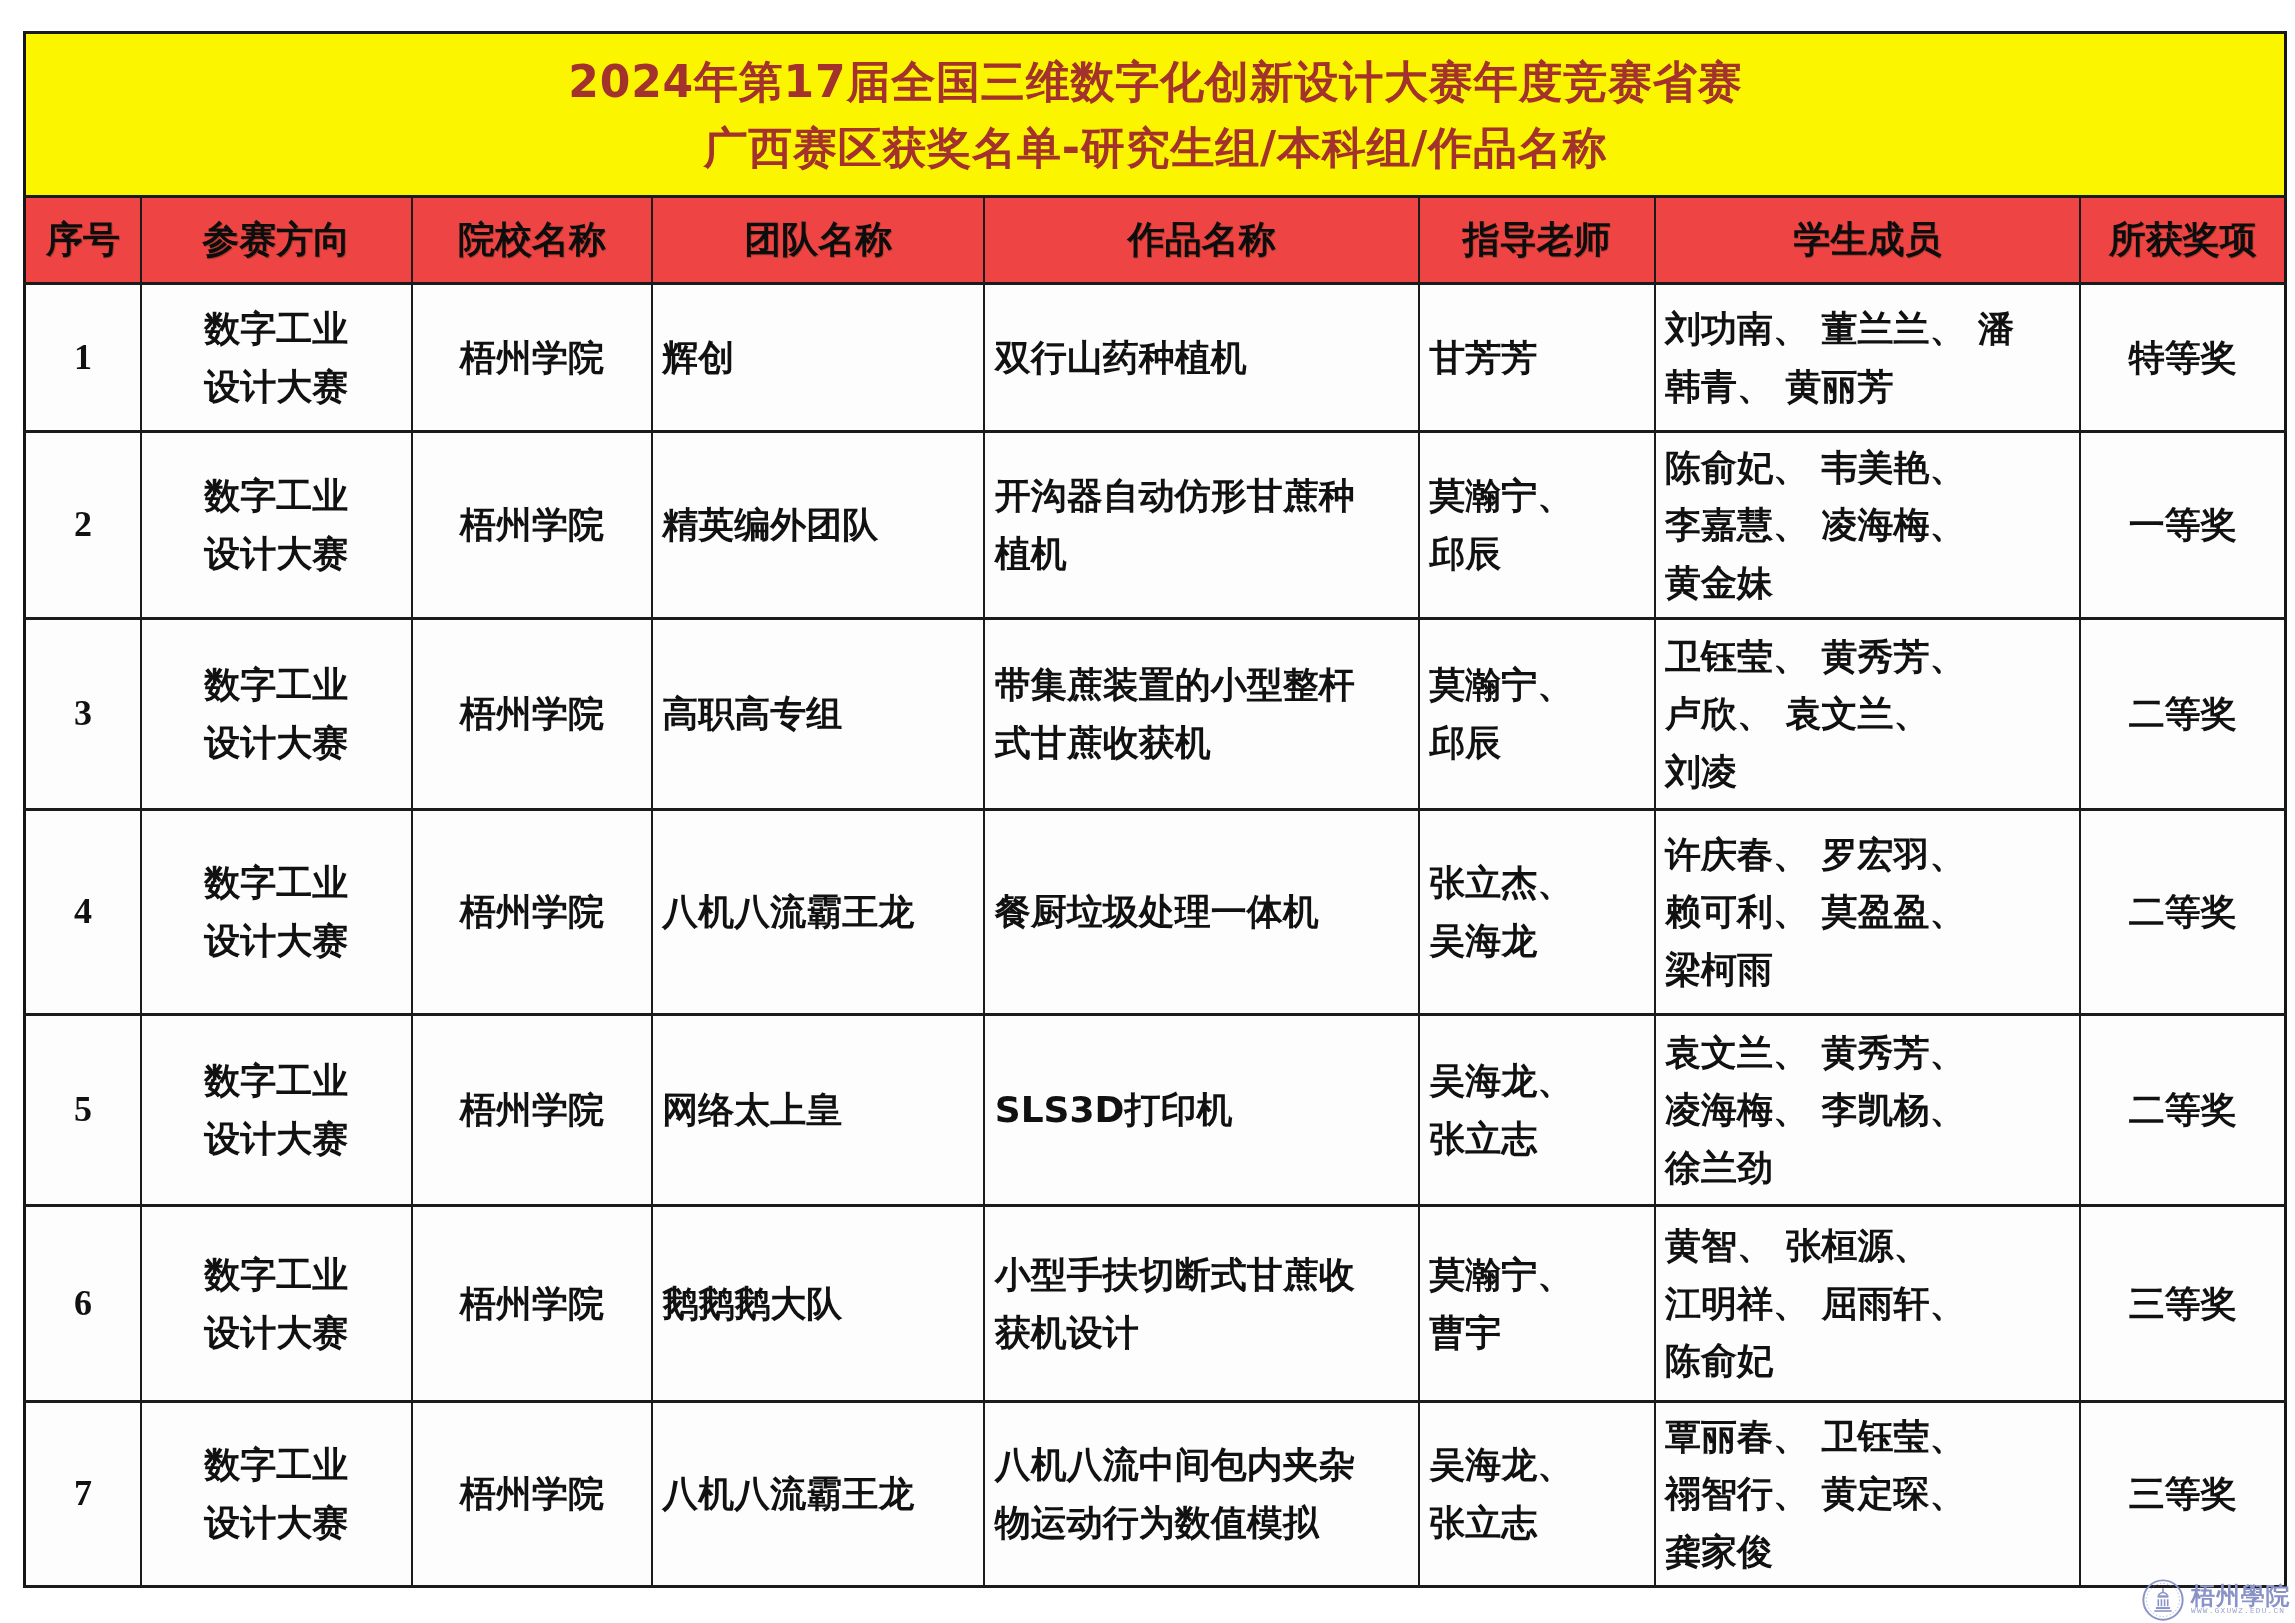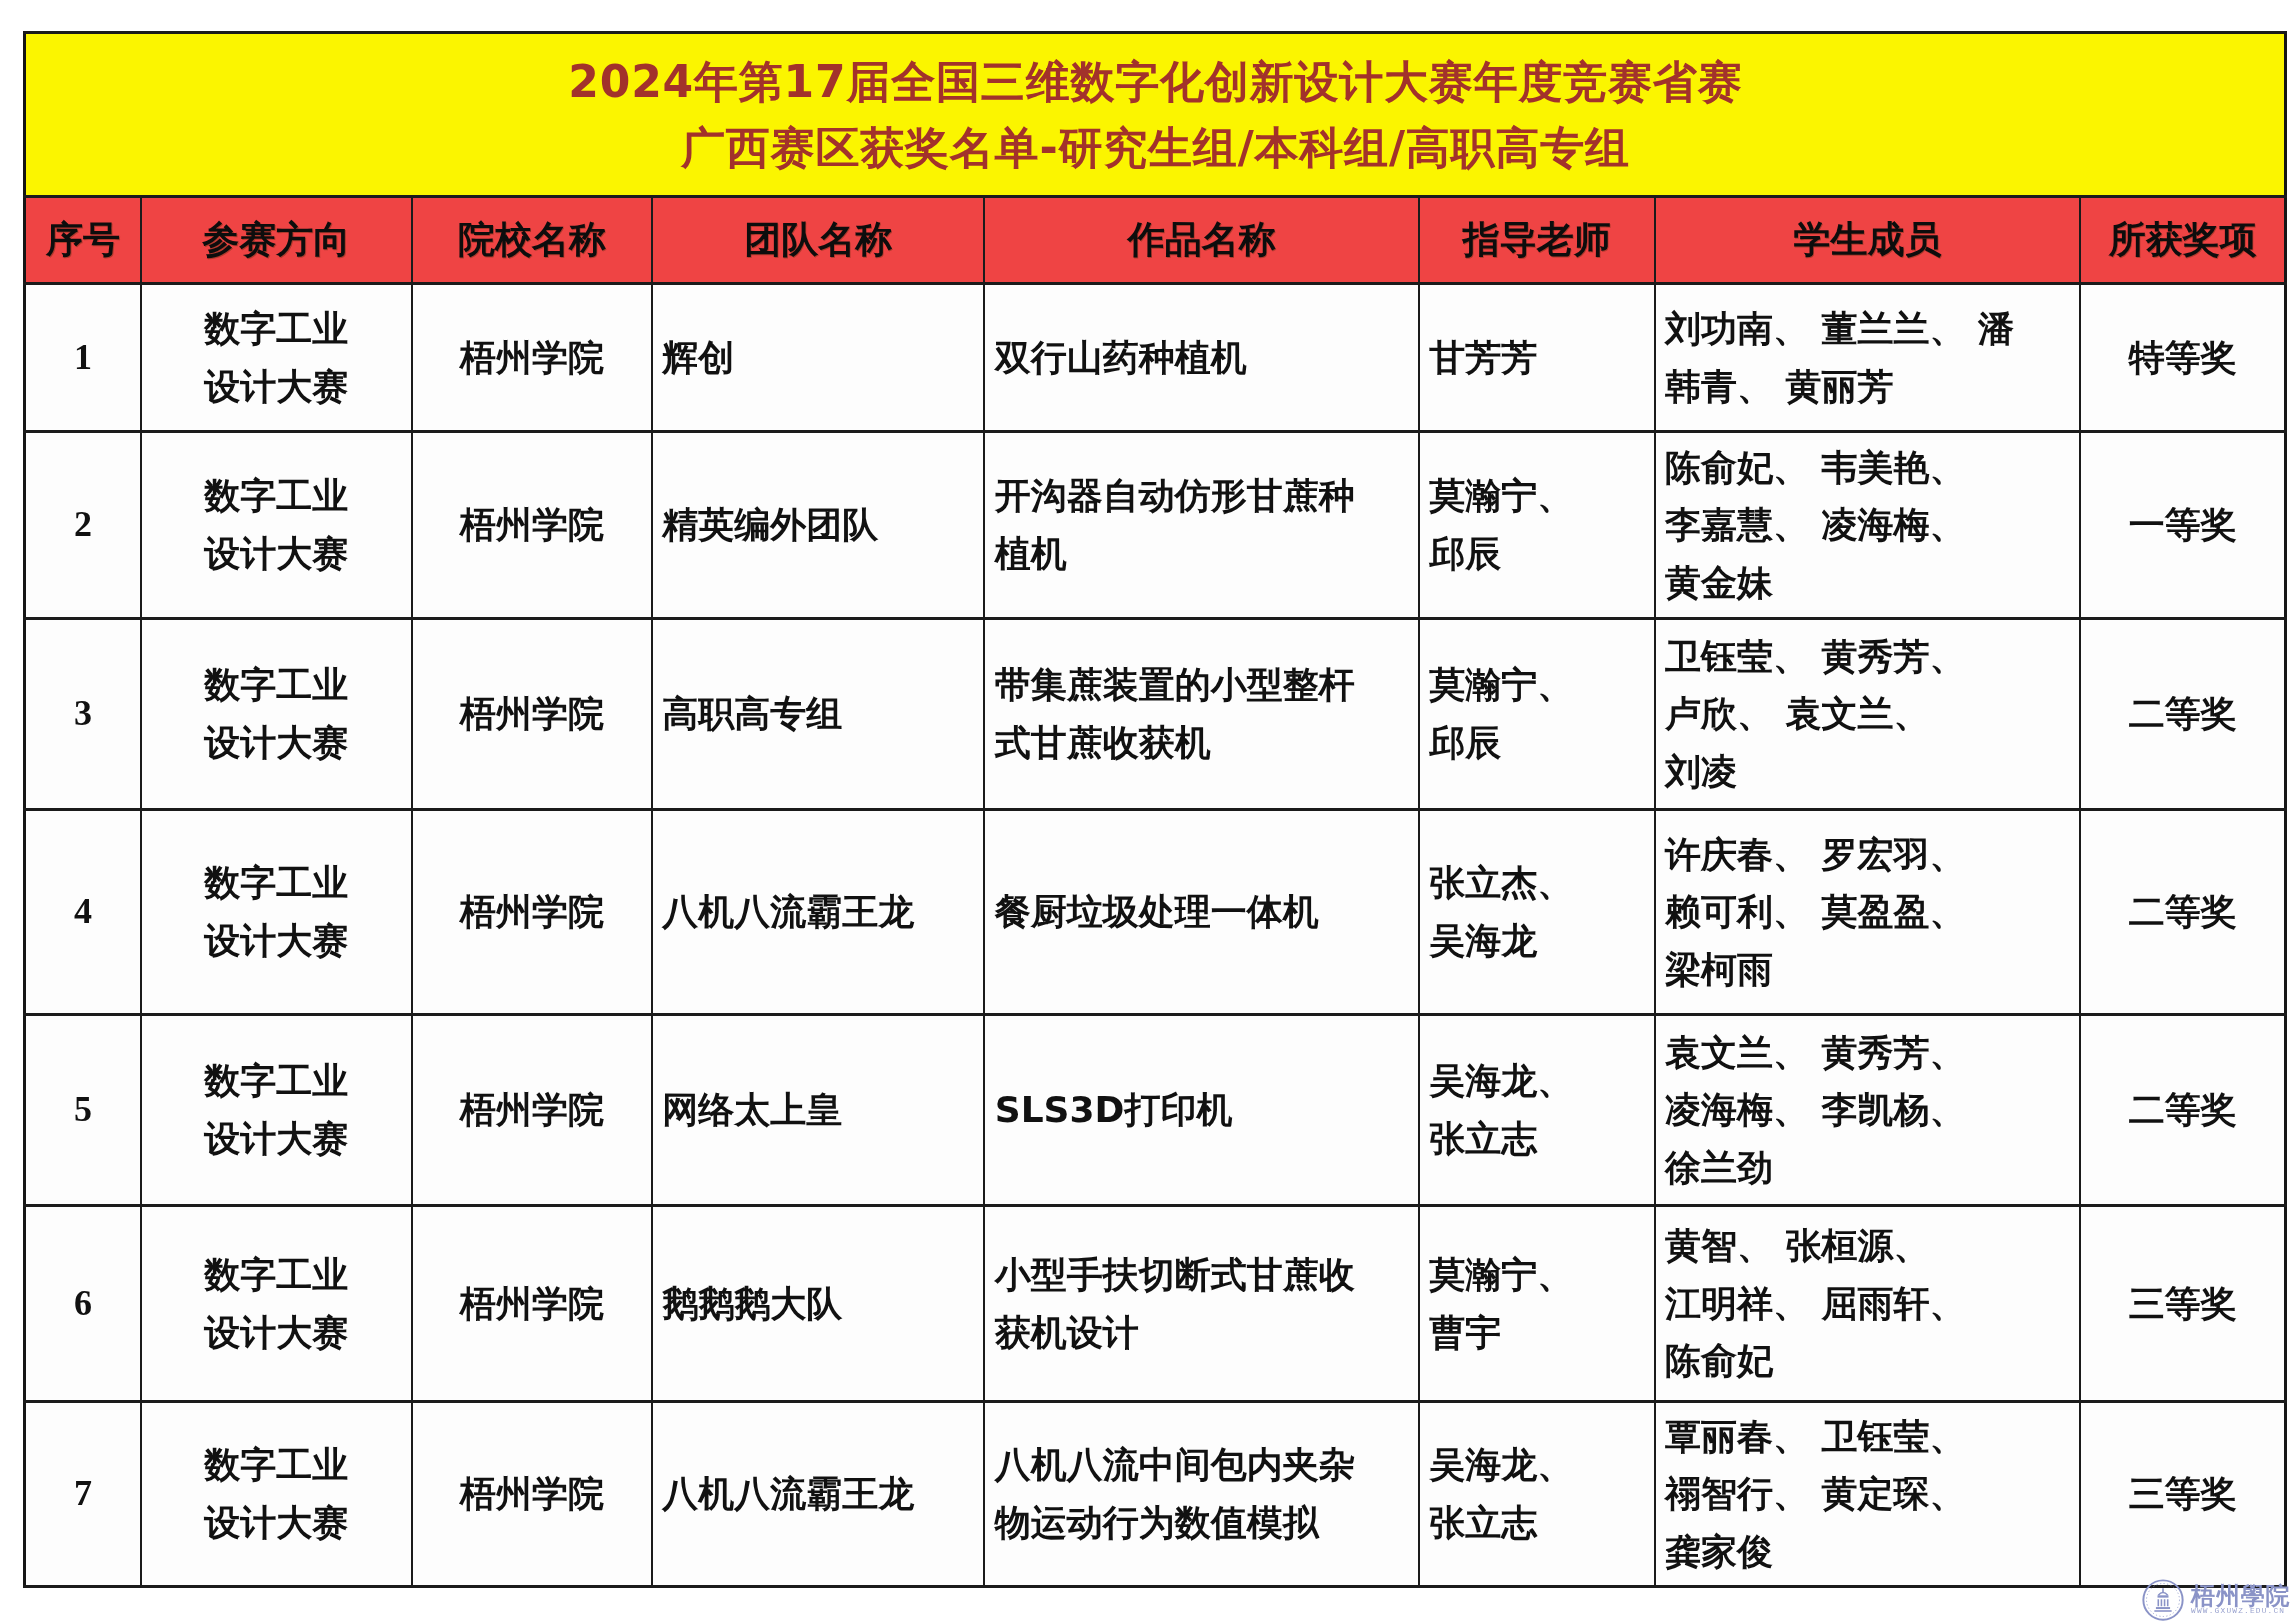"广西赛区获奖名单-研究生组/本科组/高职高专组" div.title-line { text: /高职高专组 -> /作品名称 }
